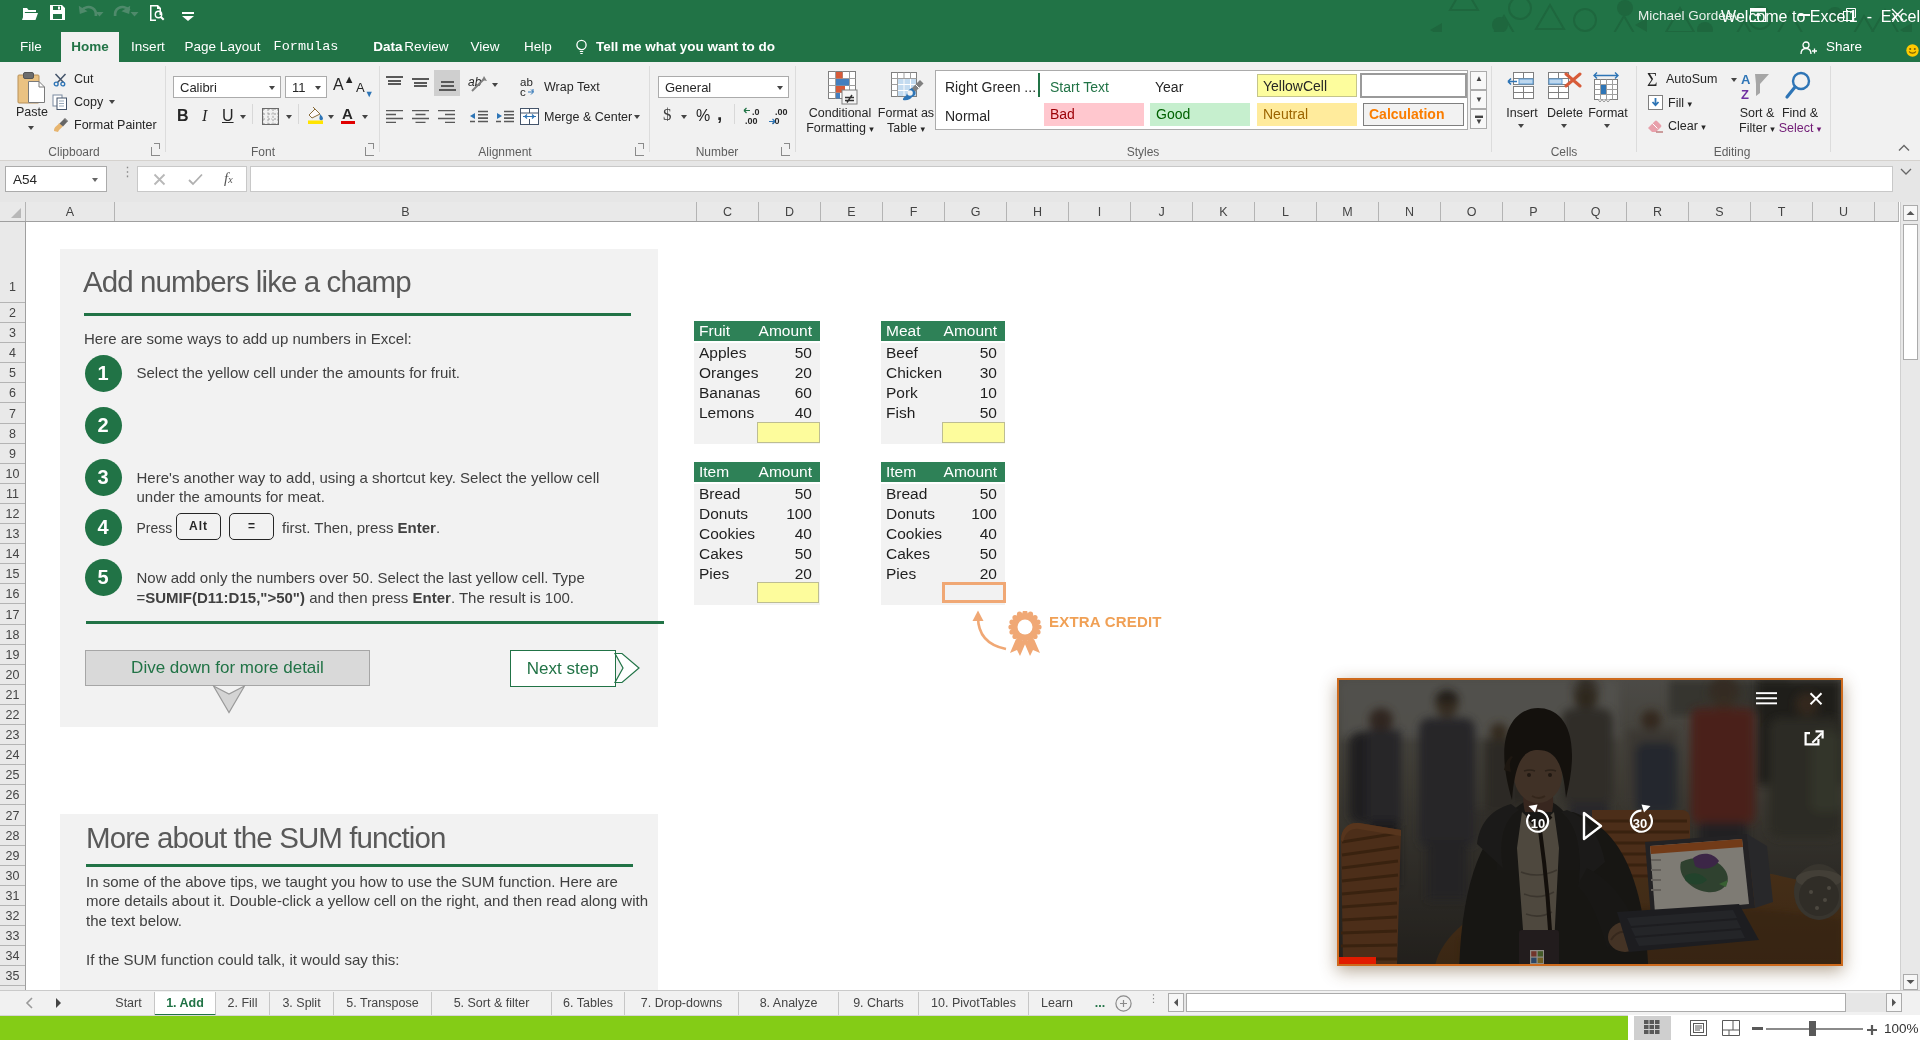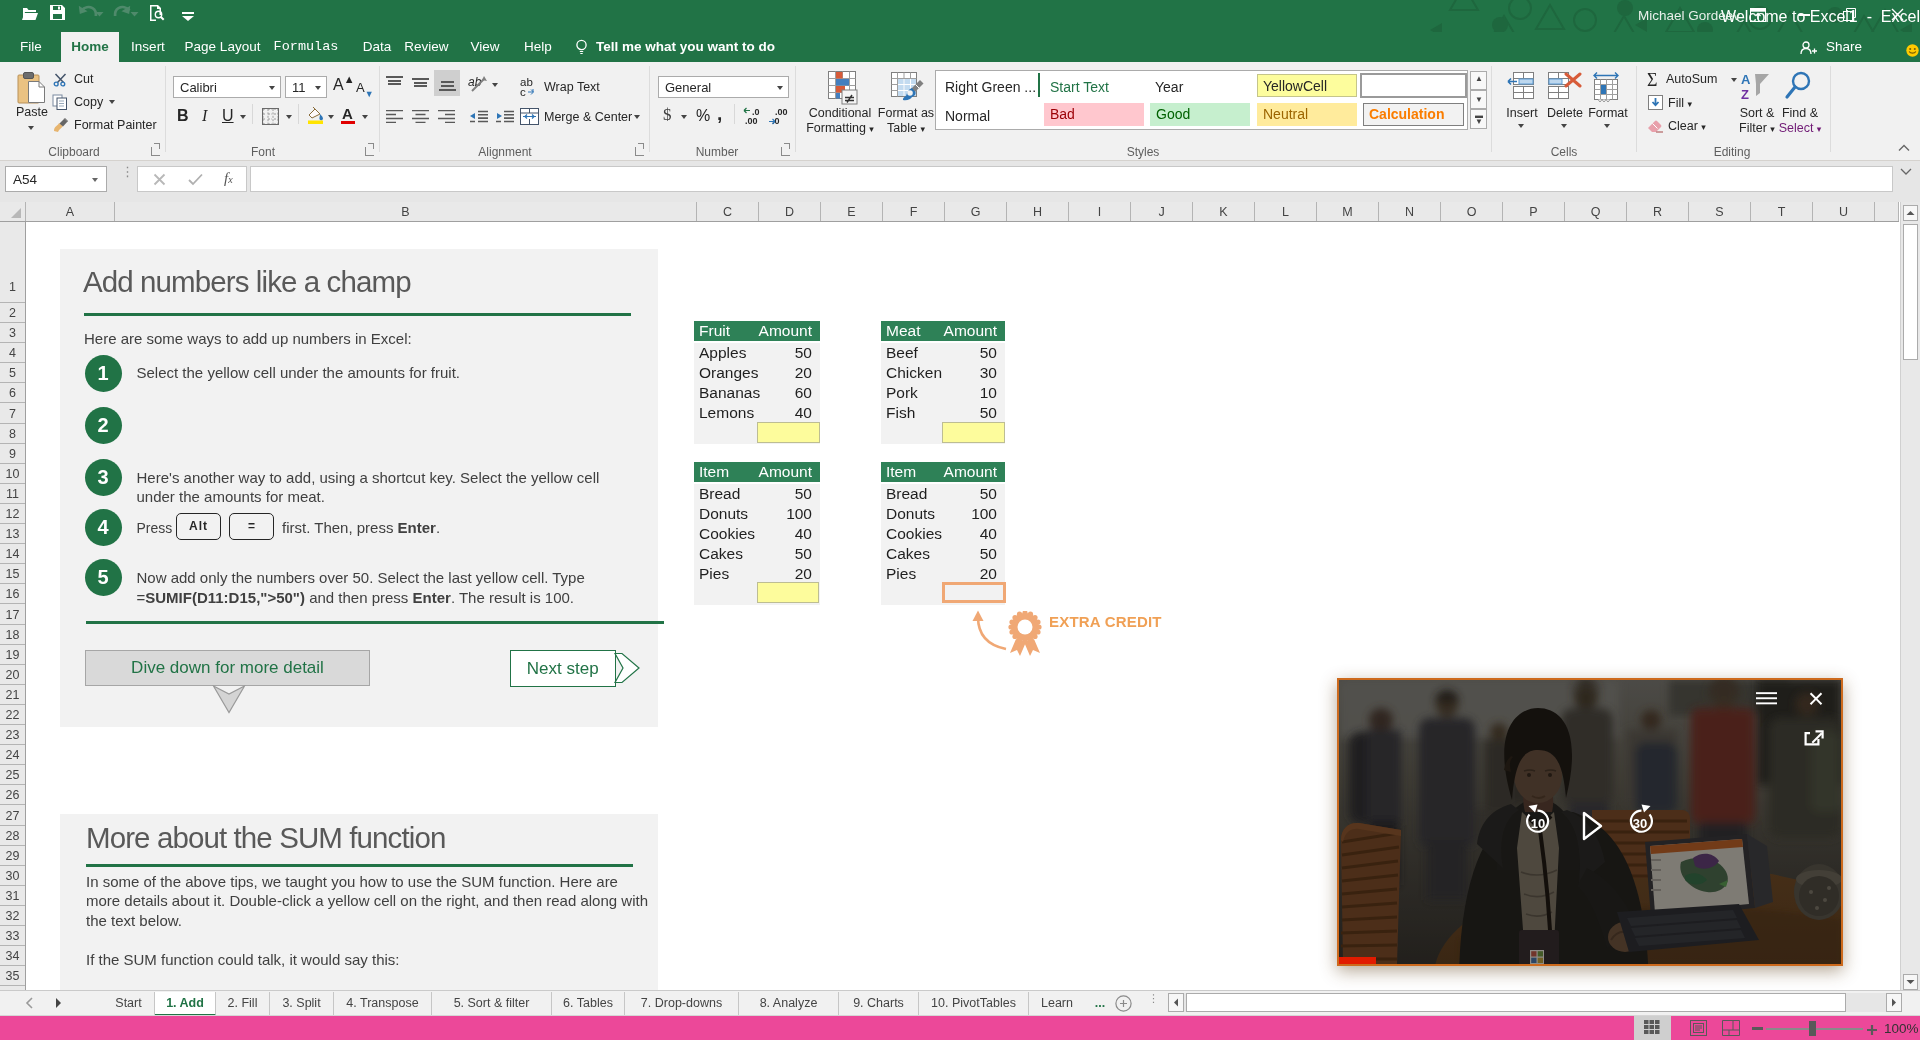"Data" div.tab { font-weight: none -> bold; left: 352px -> 363px }
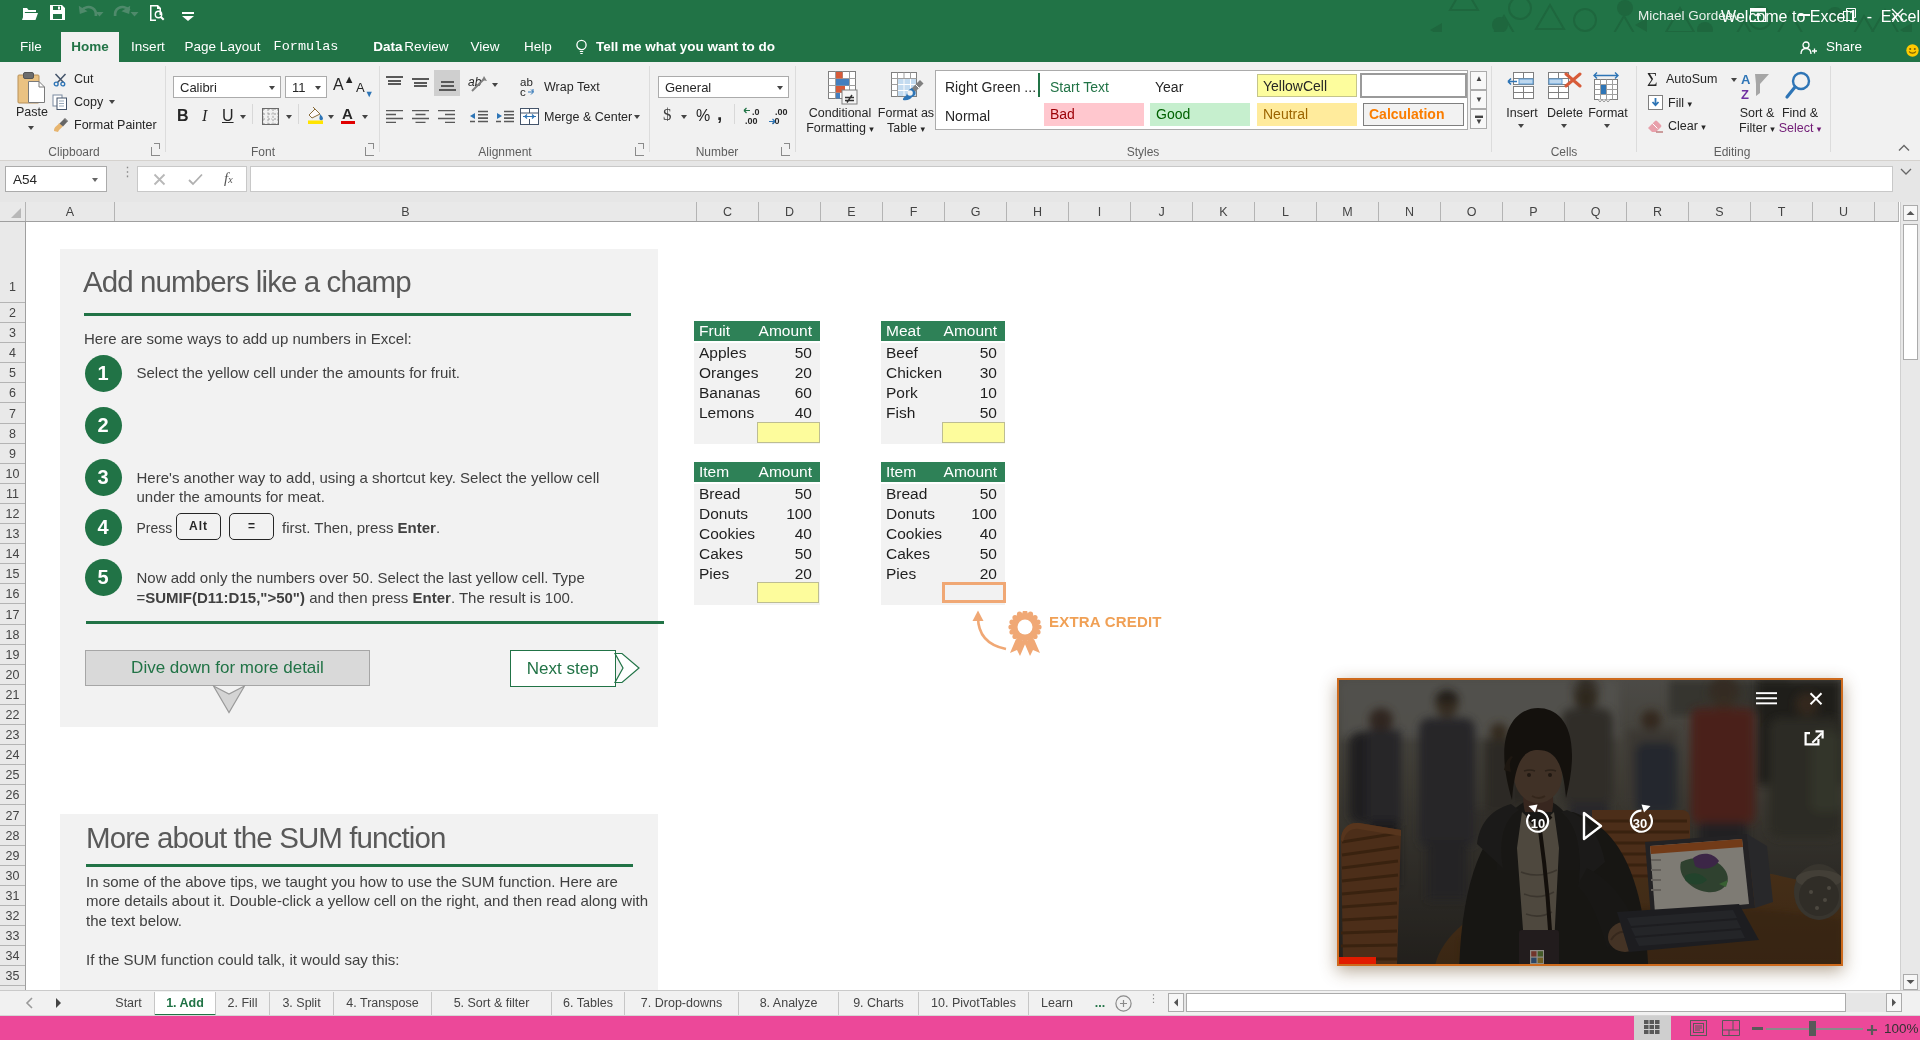"4. Transpose" div.sht { text: 4 -> 5 }
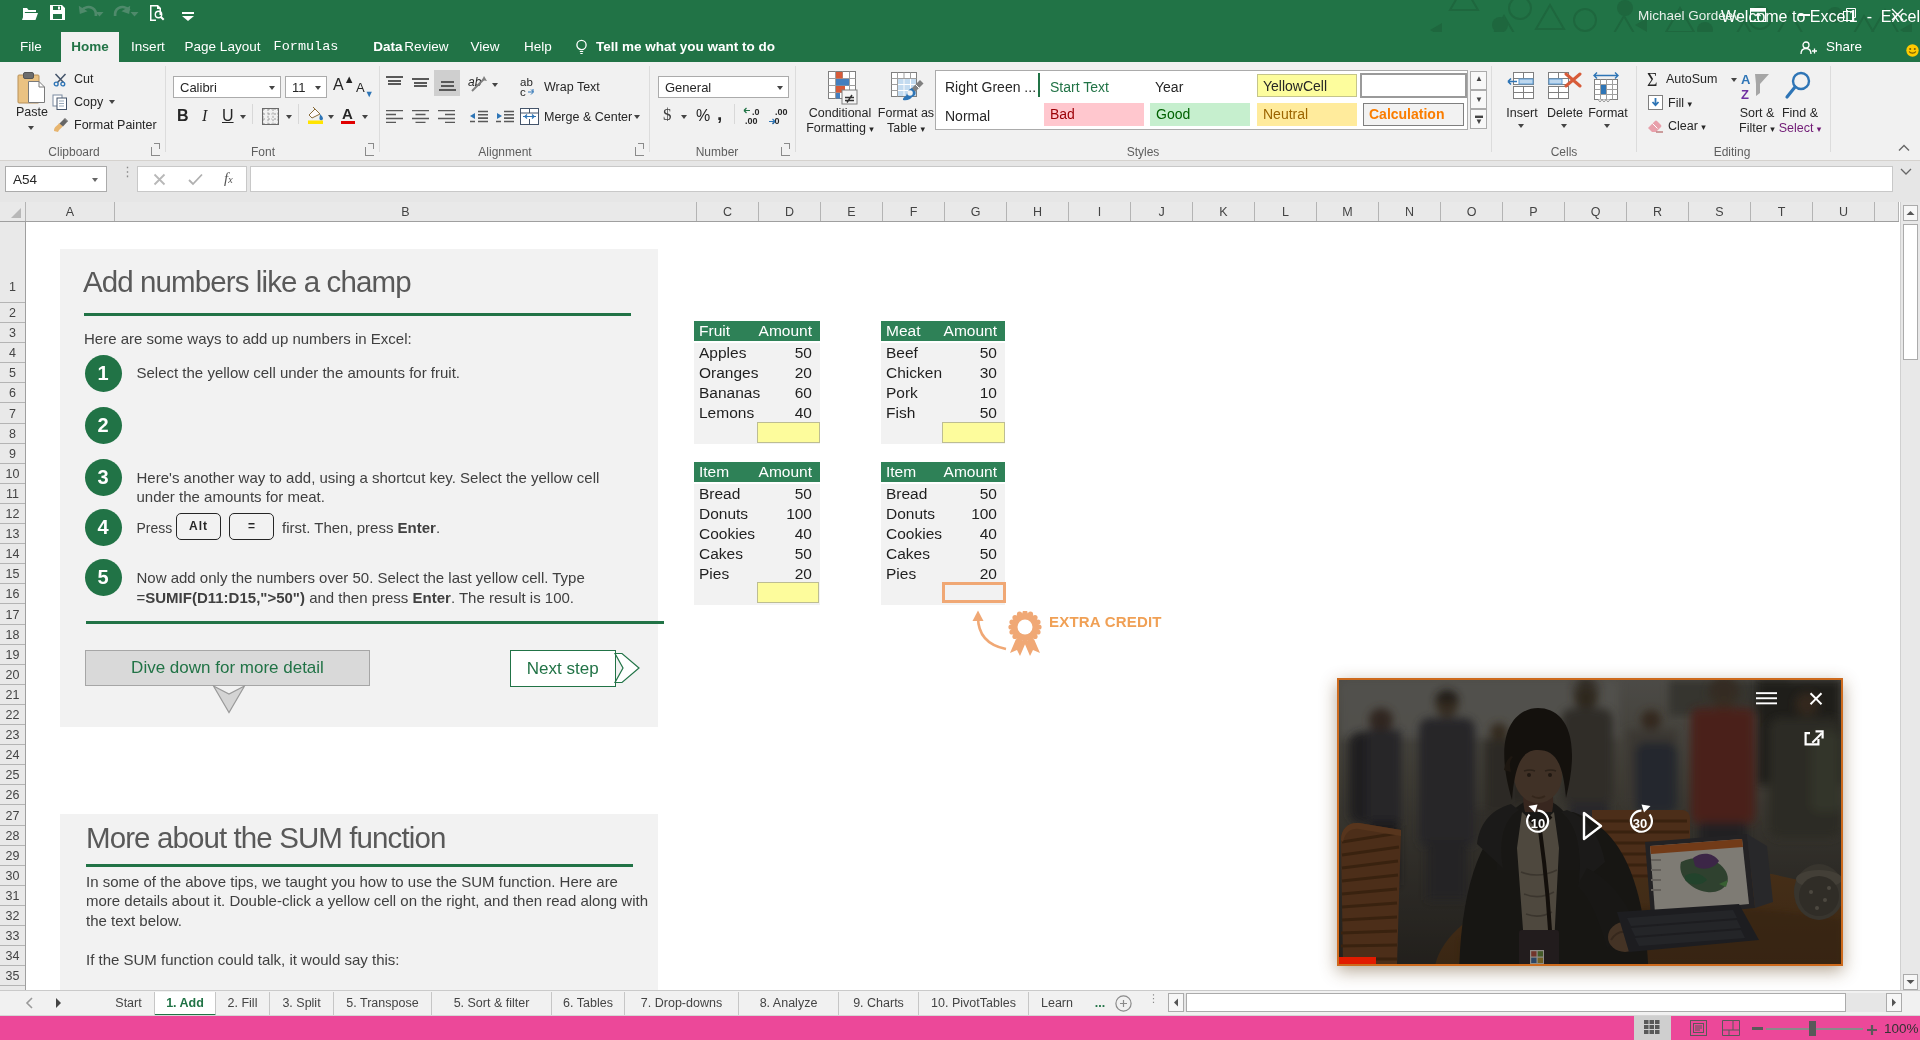"100%" #statusbar { background: #ec4899 -> #84cc16; width: 1920px -> 1628px }
